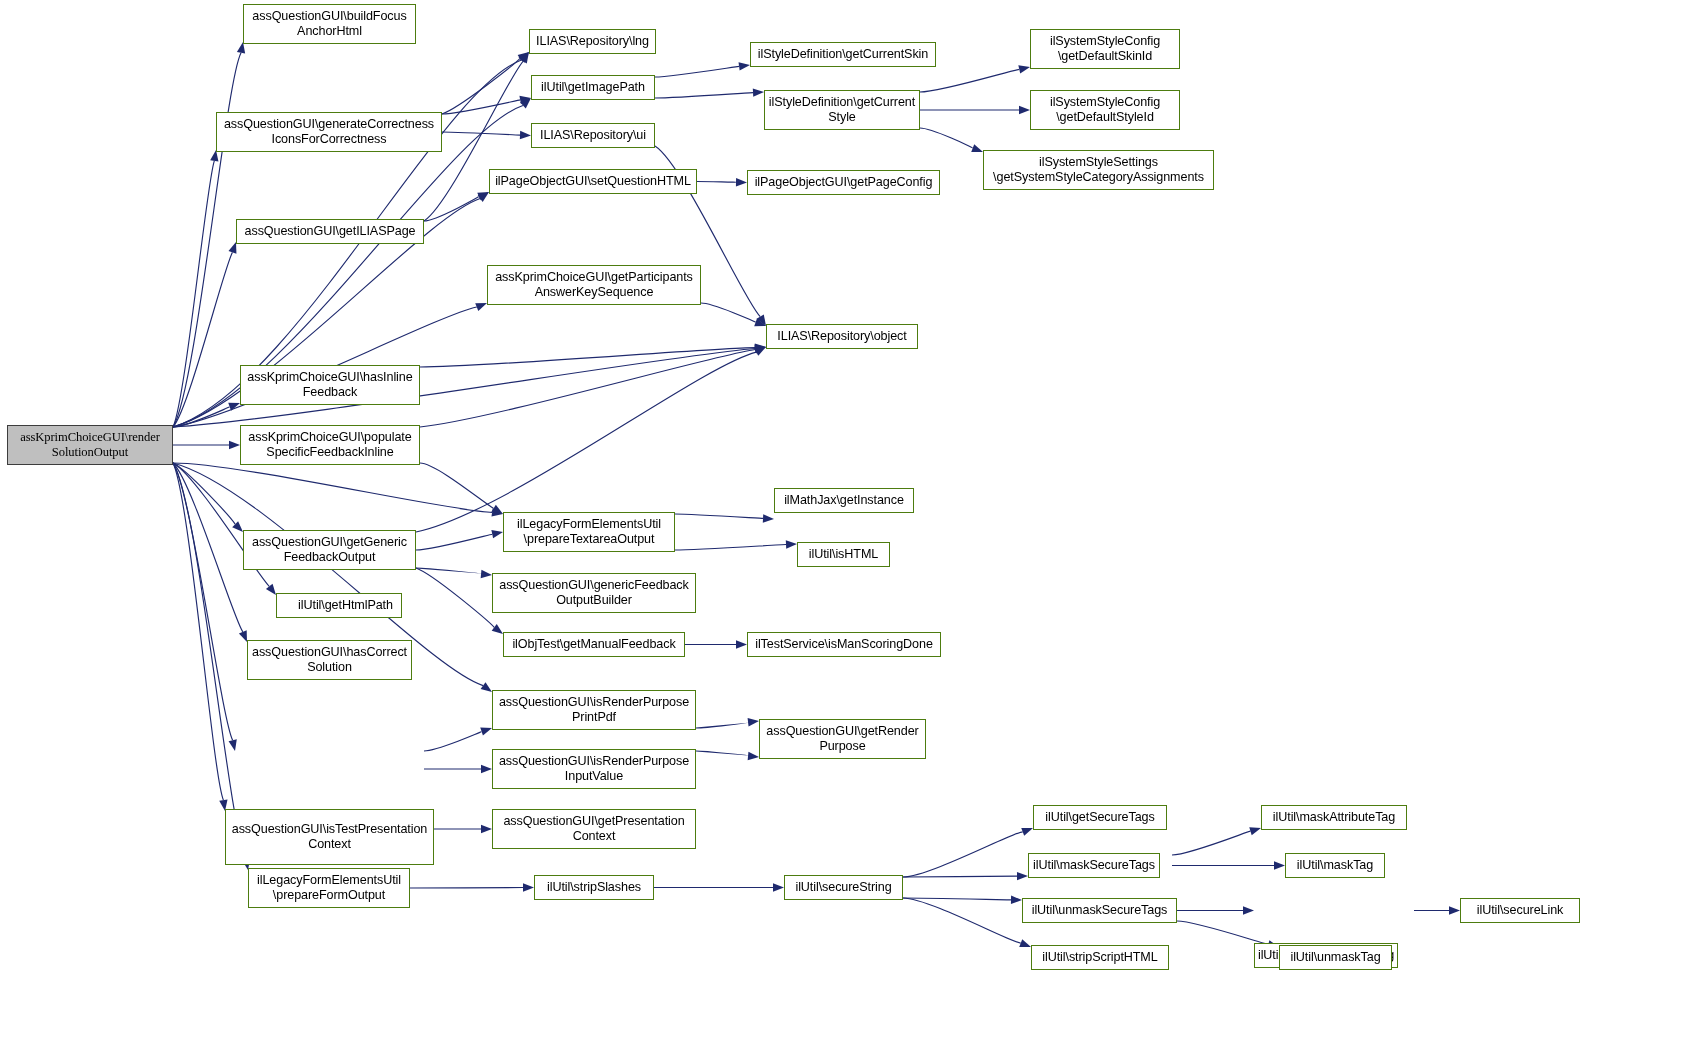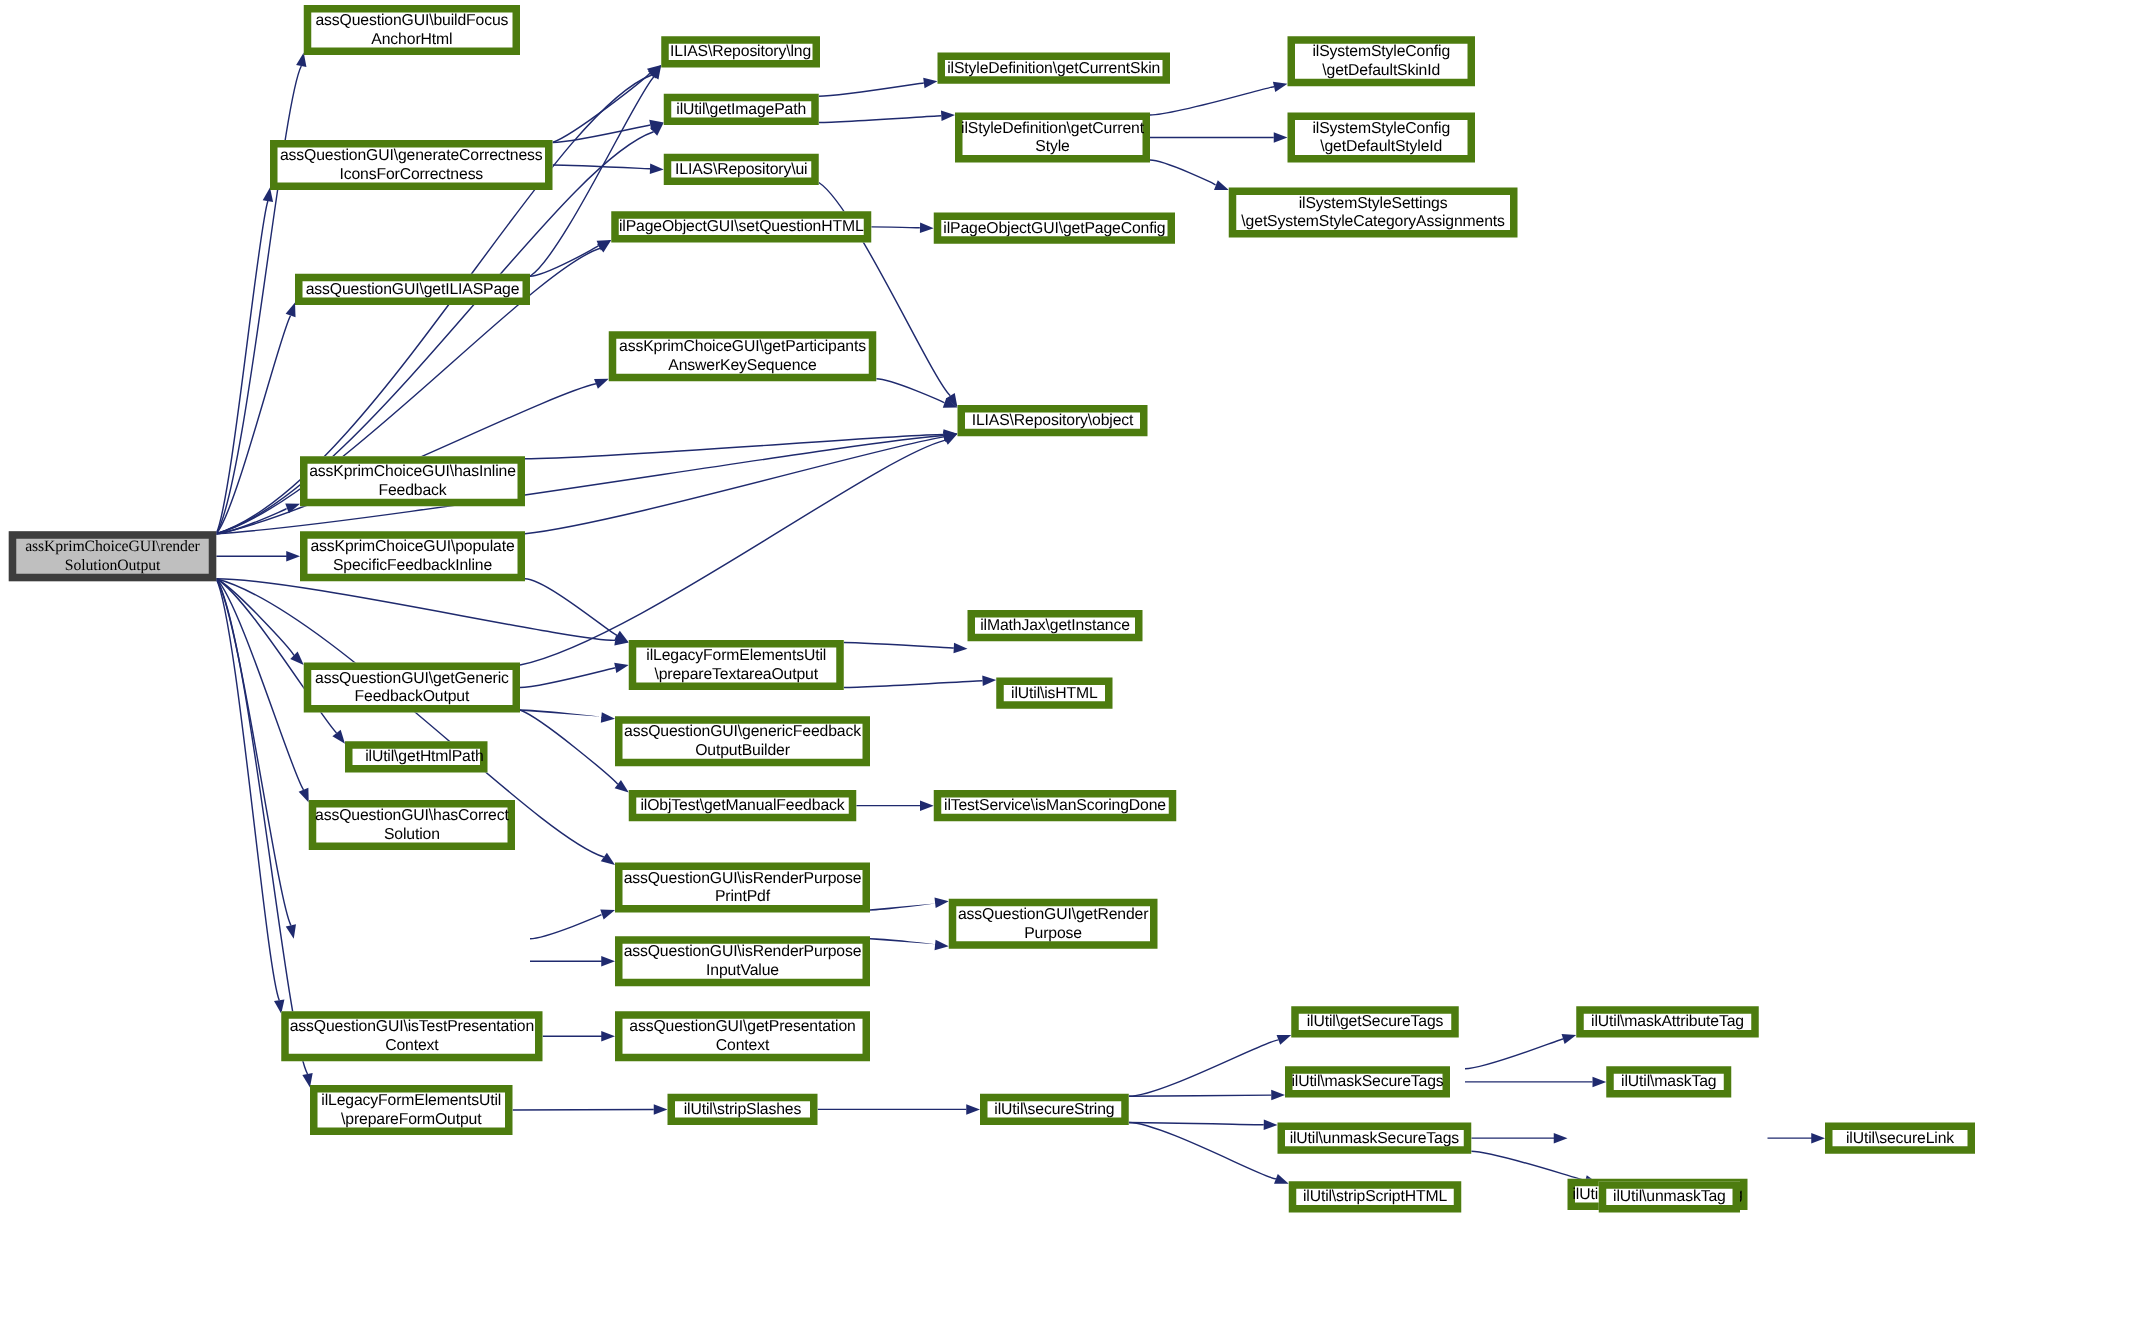"assQuestionGUI\buildFocus" .node { border: 6px solid #4d7c0f -> 1px solid #4d7c0f }
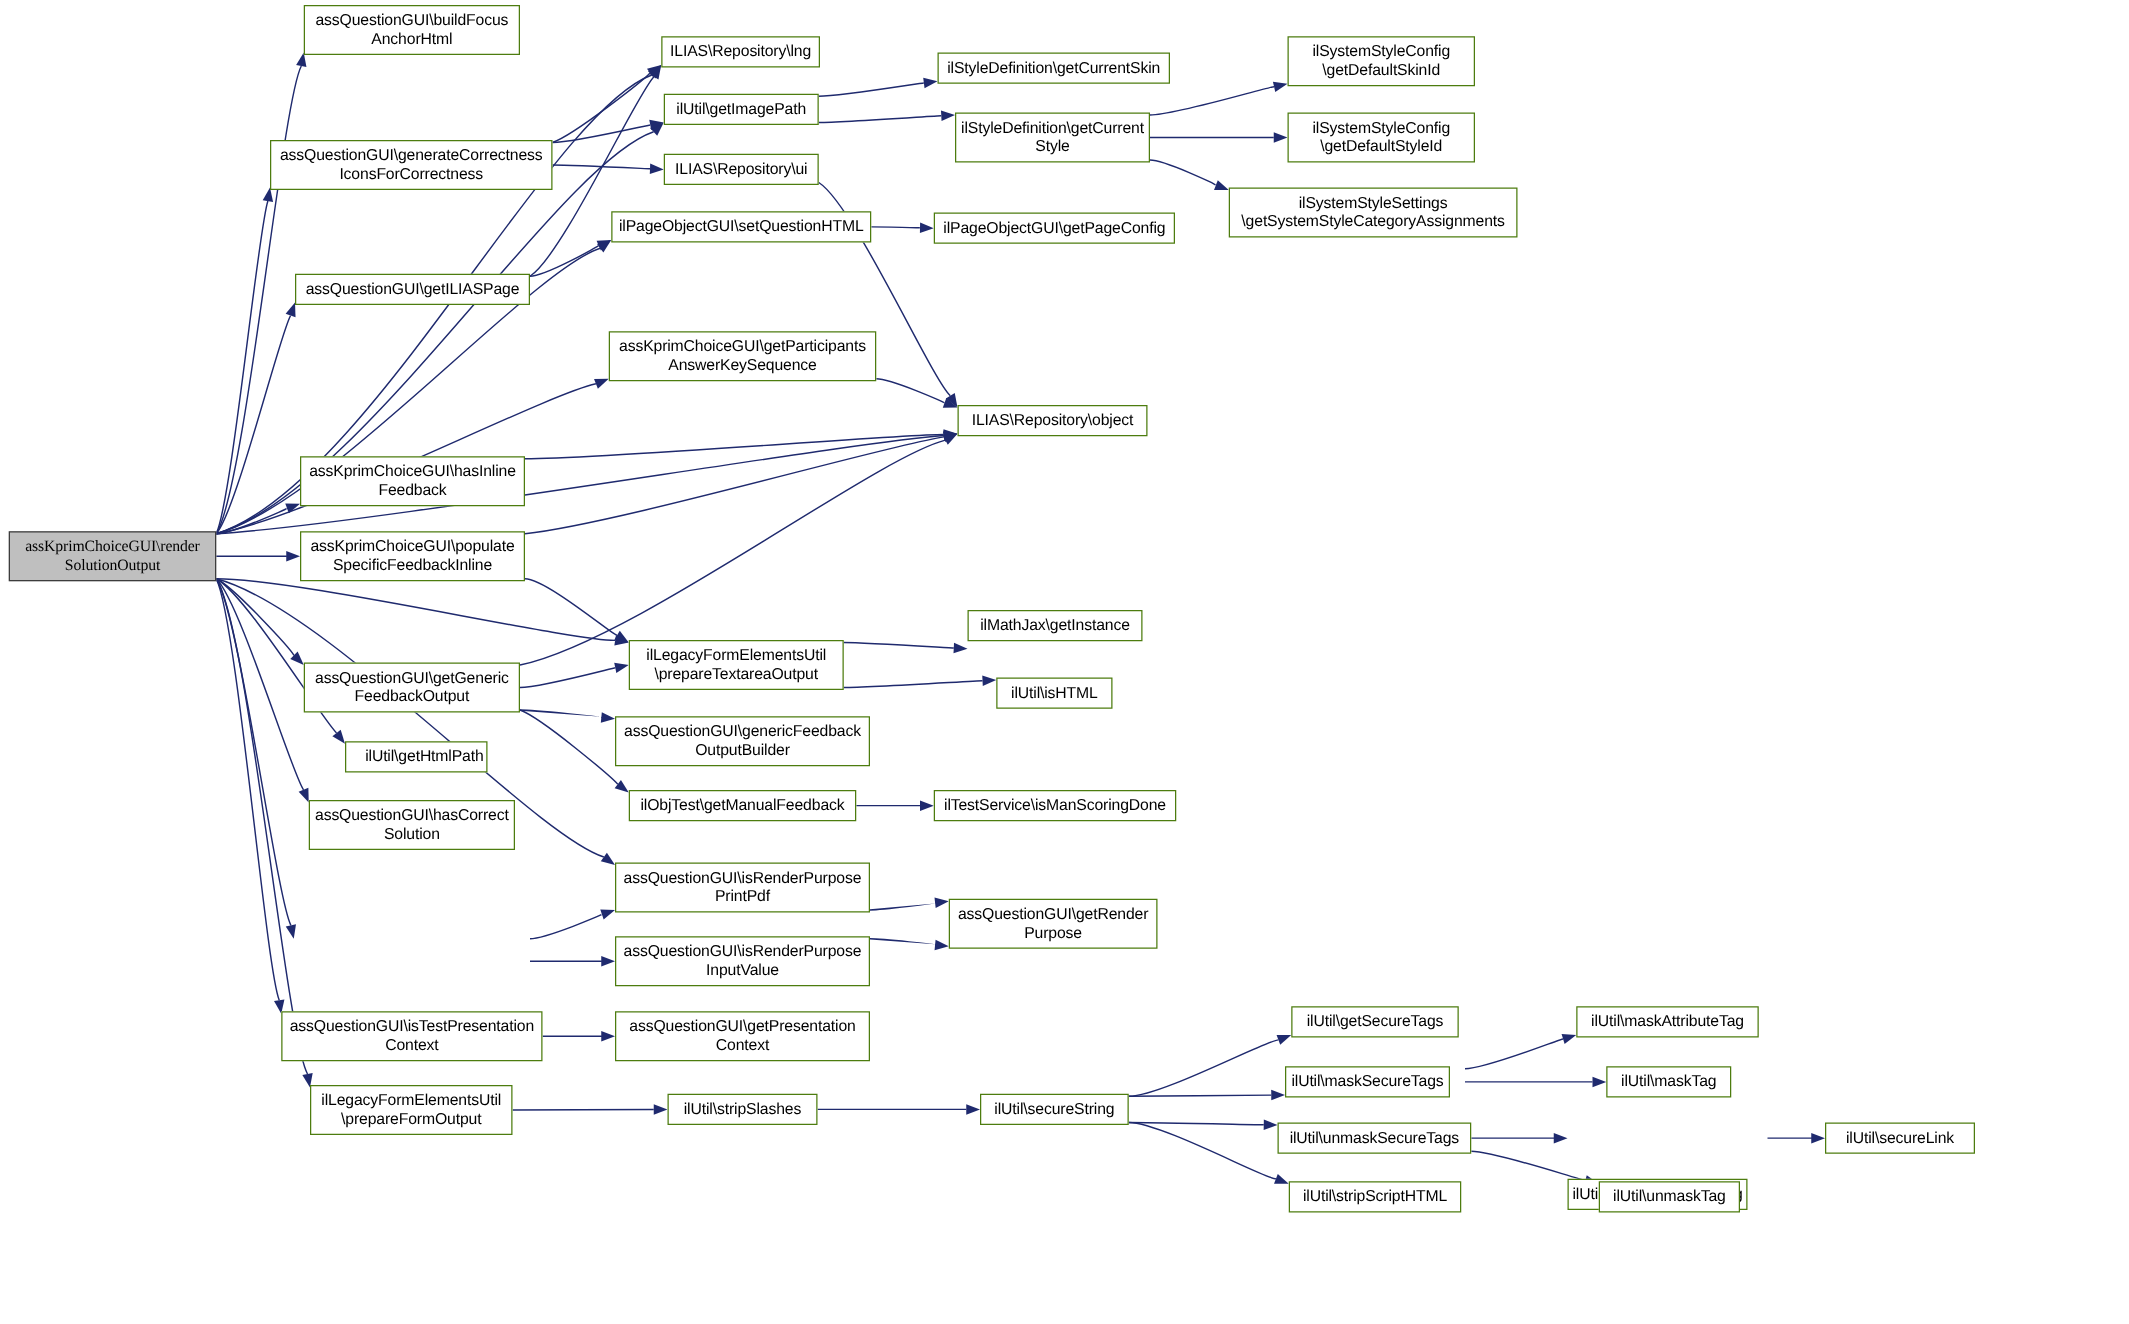"ilUtil\getHtmlPath" div.node { width: 114px -> 126px }
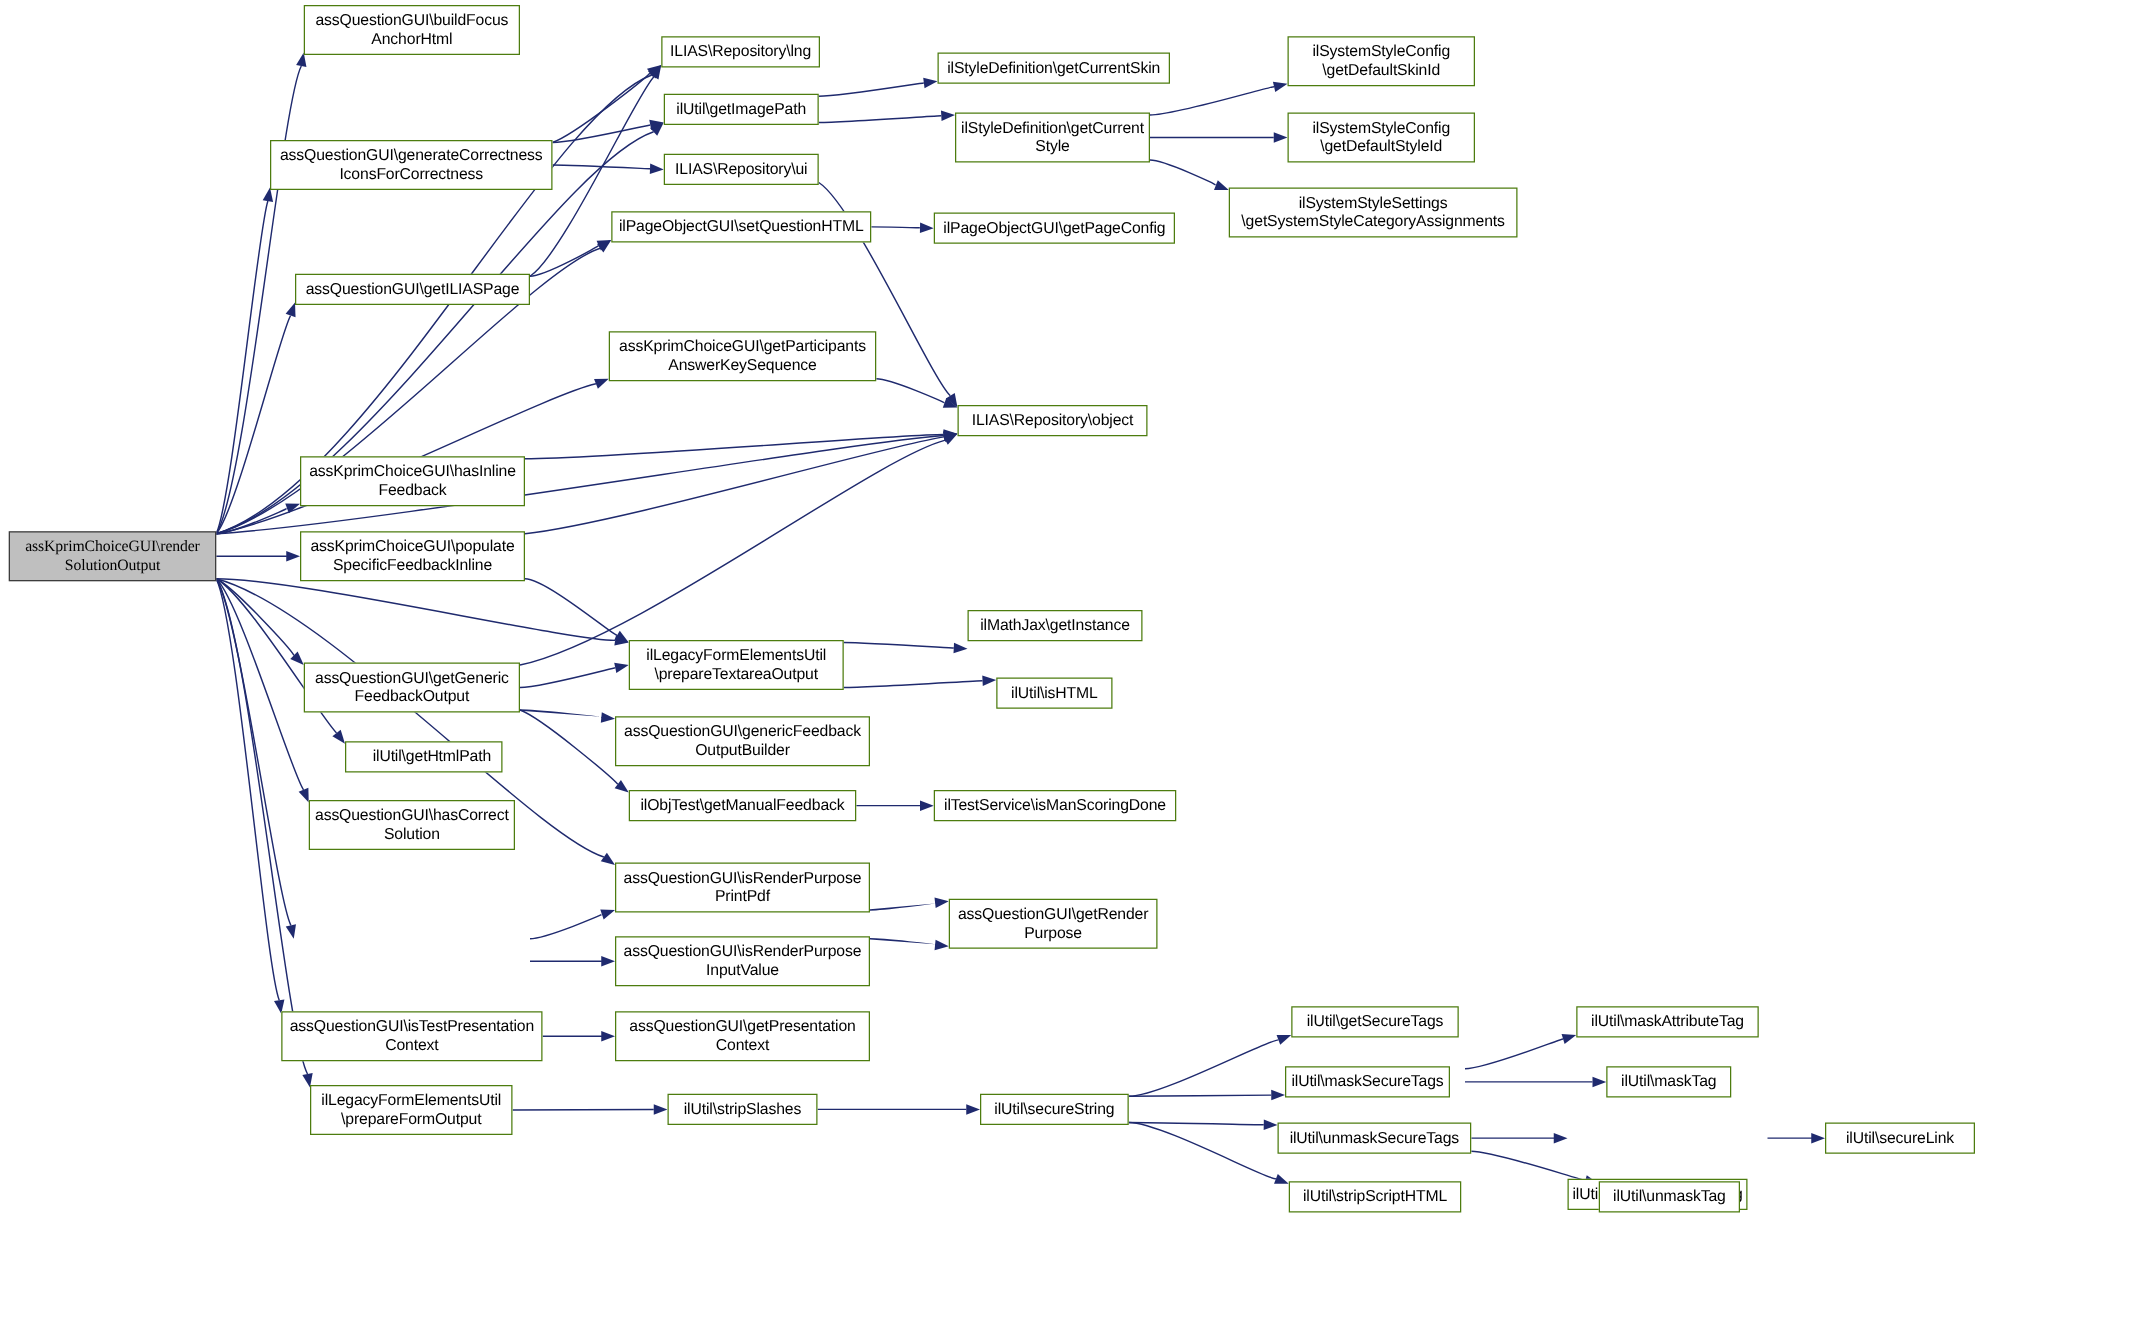"assQuestionGUI\isTestPresentation" div.node { height: 40px -> 56px }
